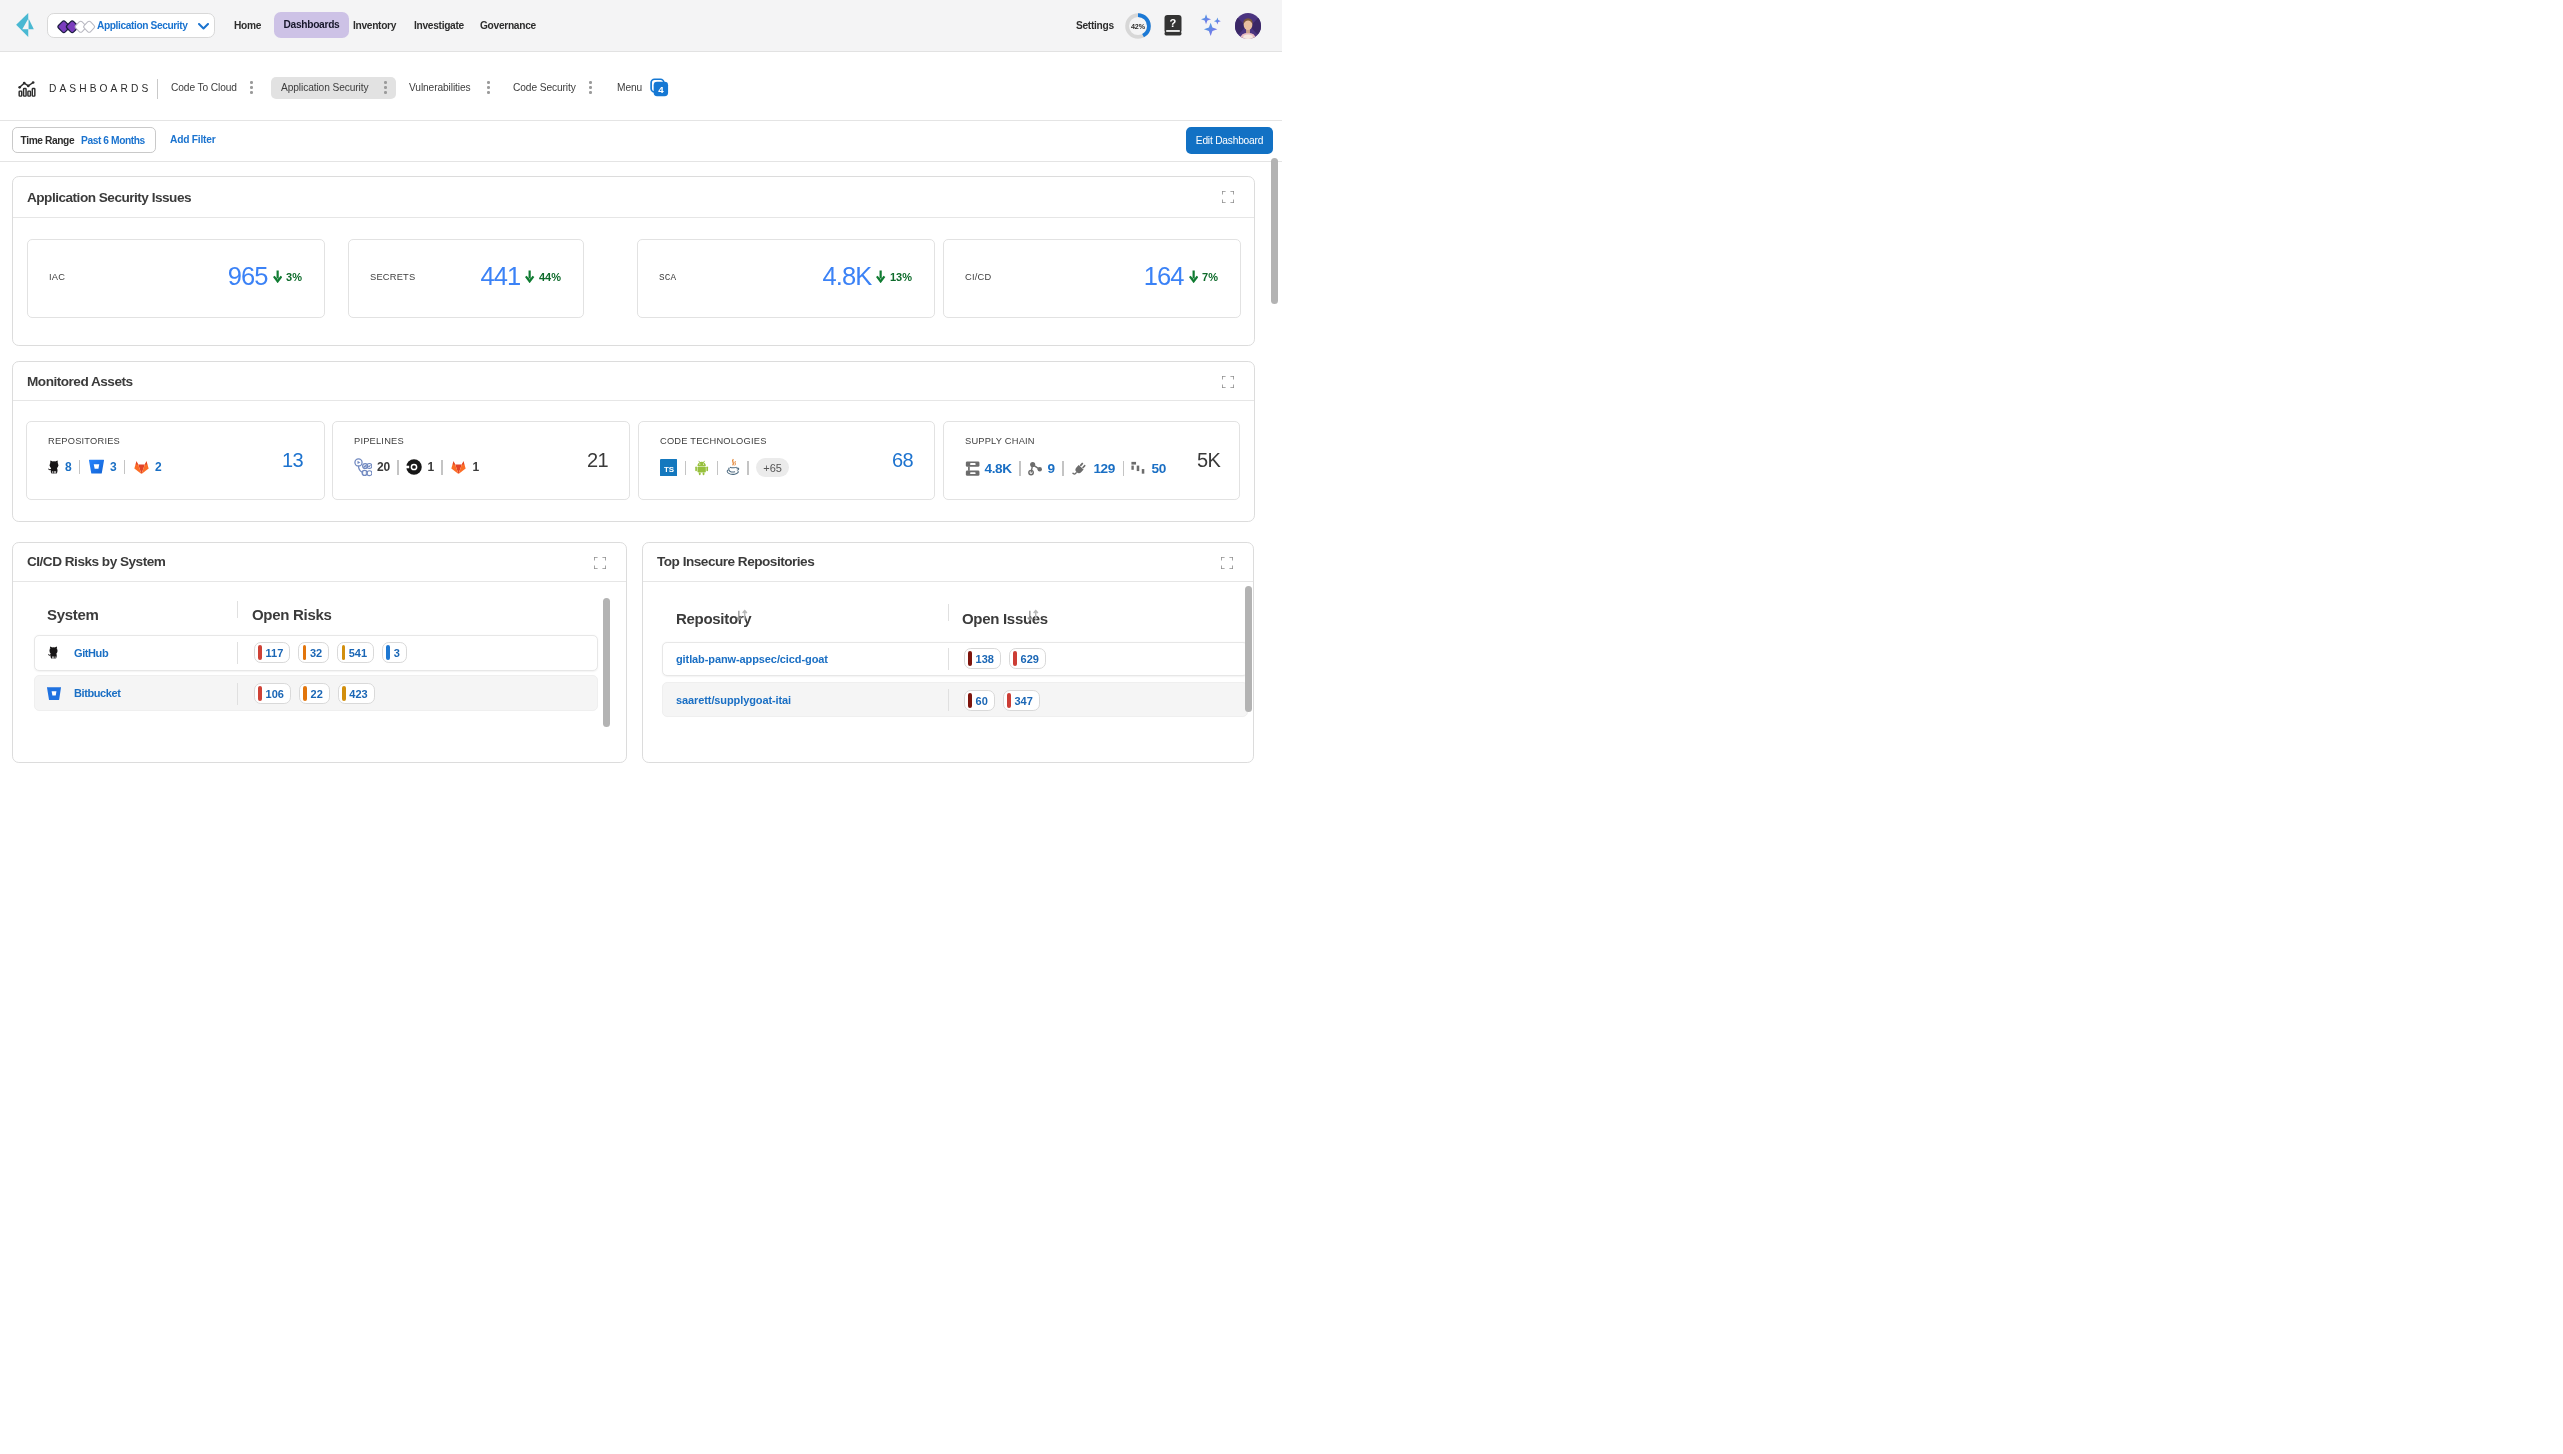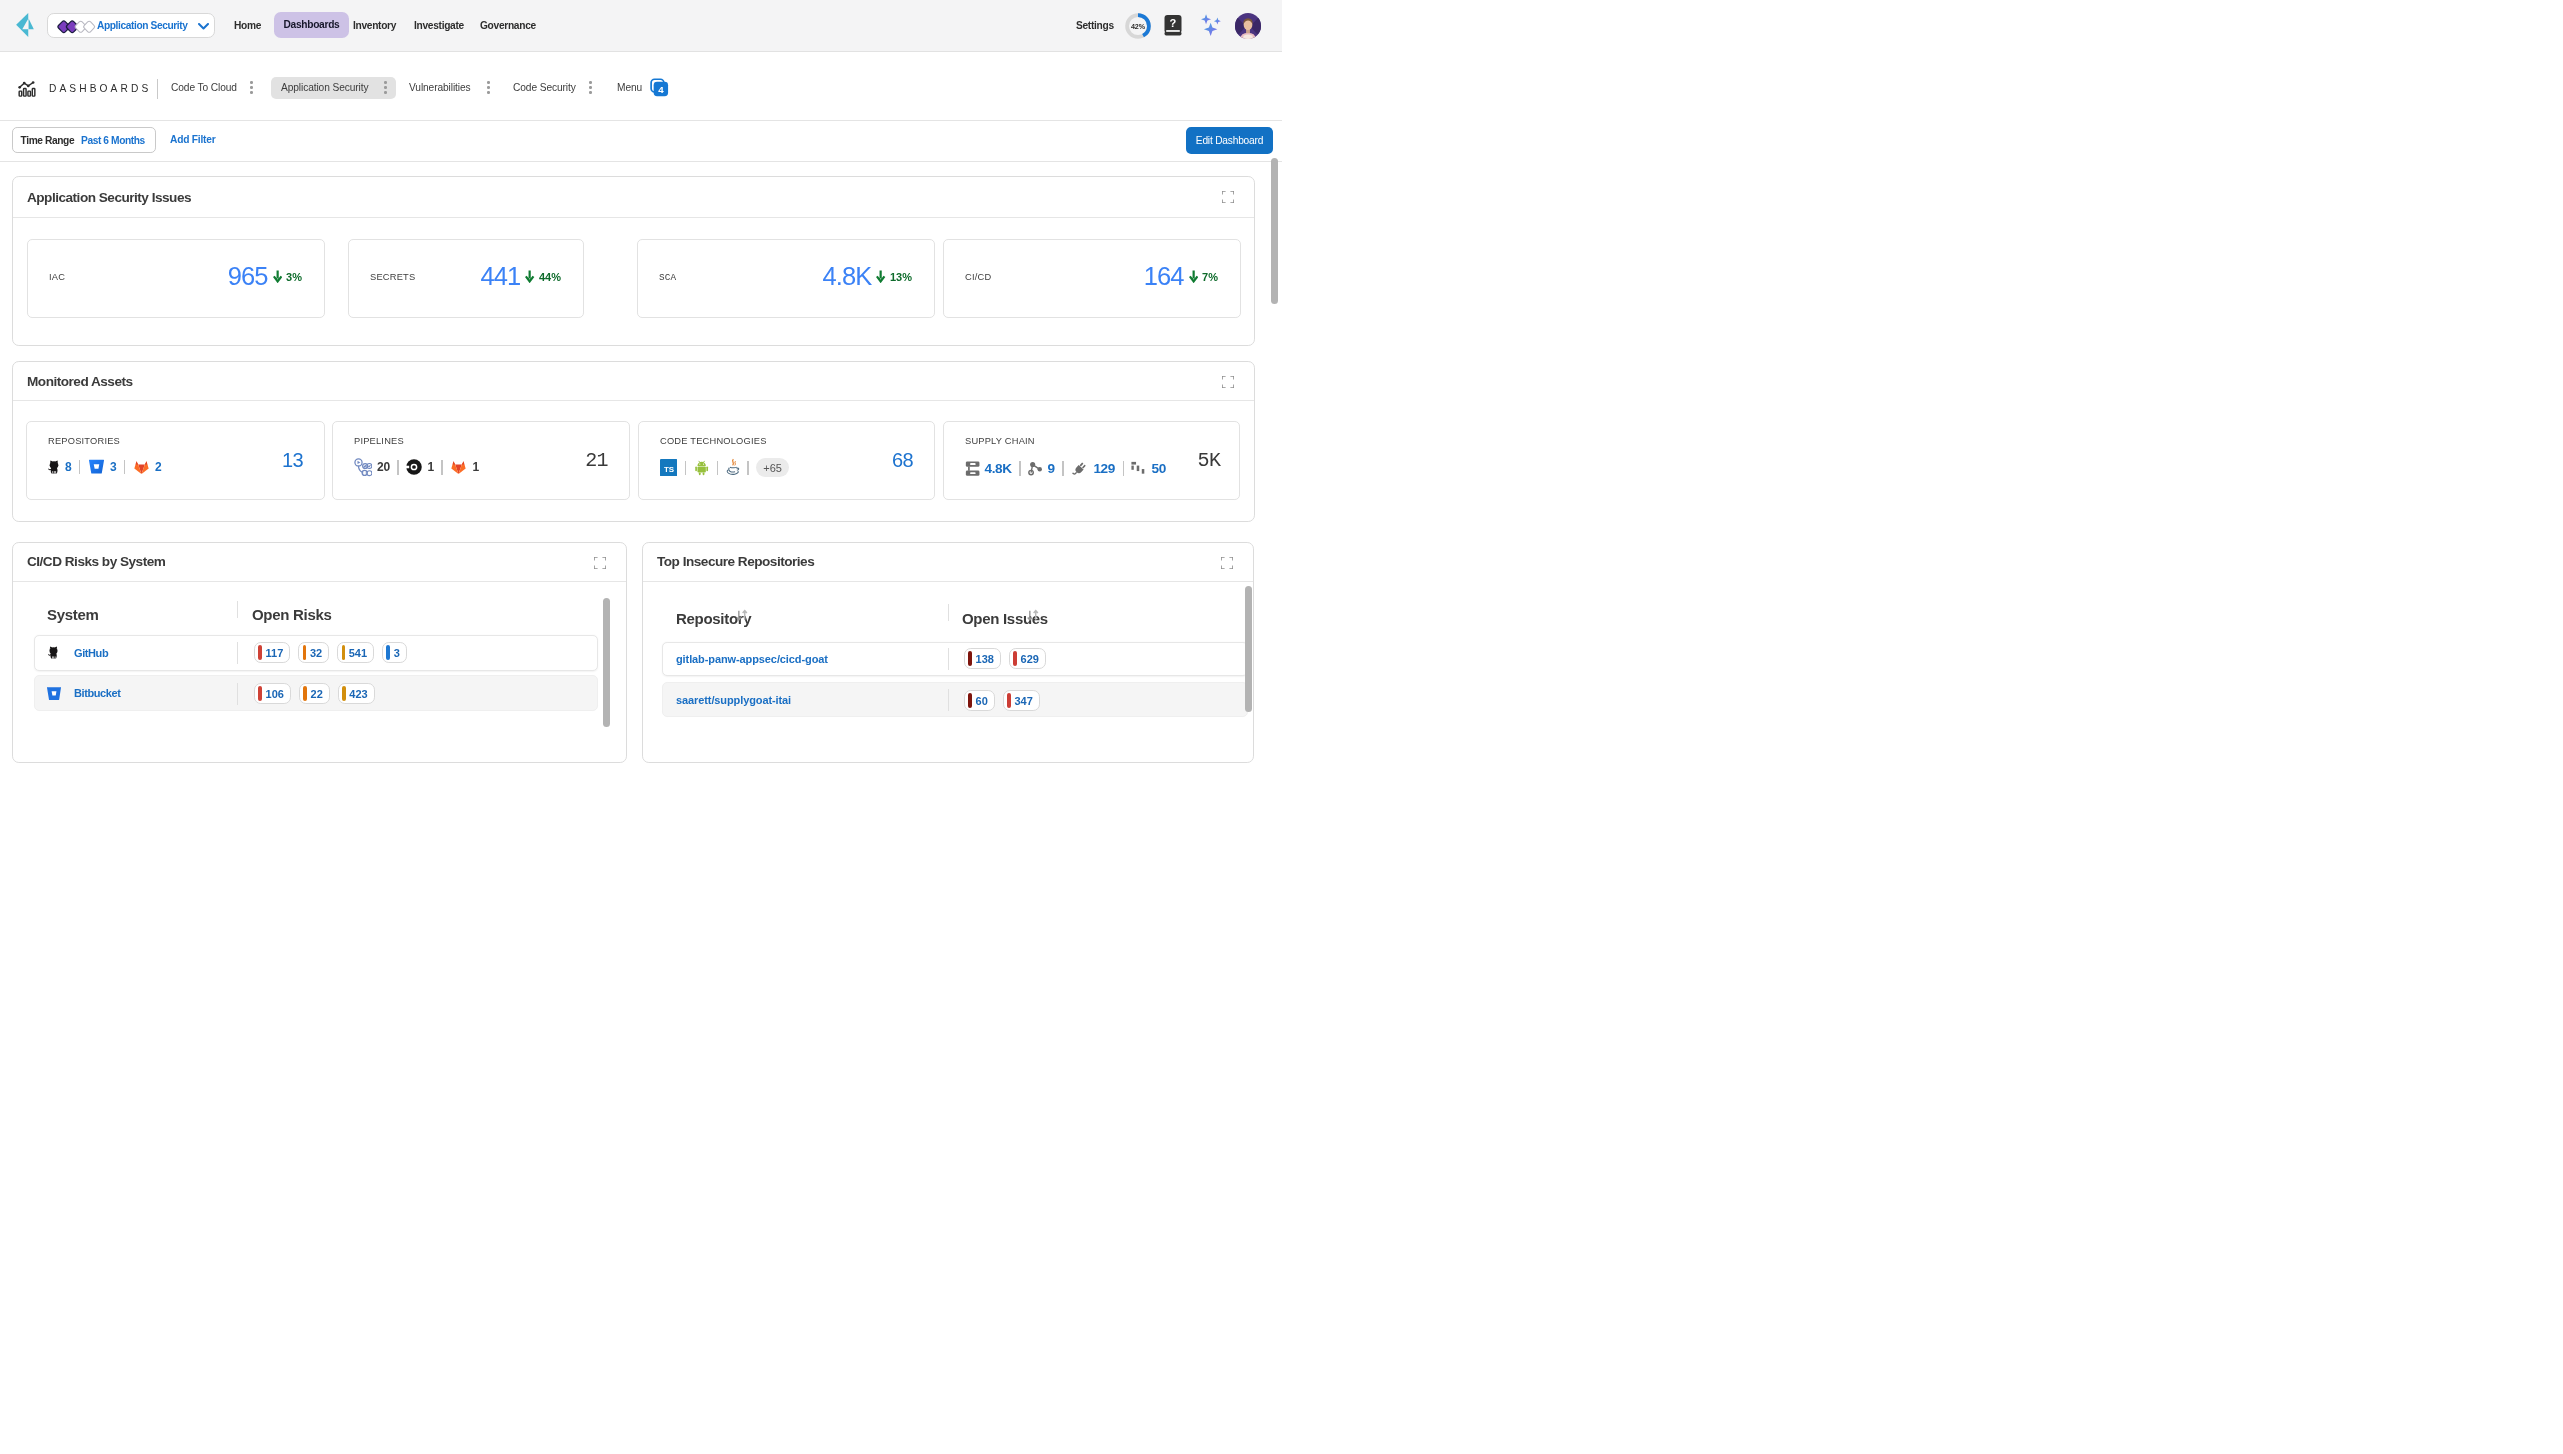"21" .dark { font-family: Liberation Mono, monospace -> none }
